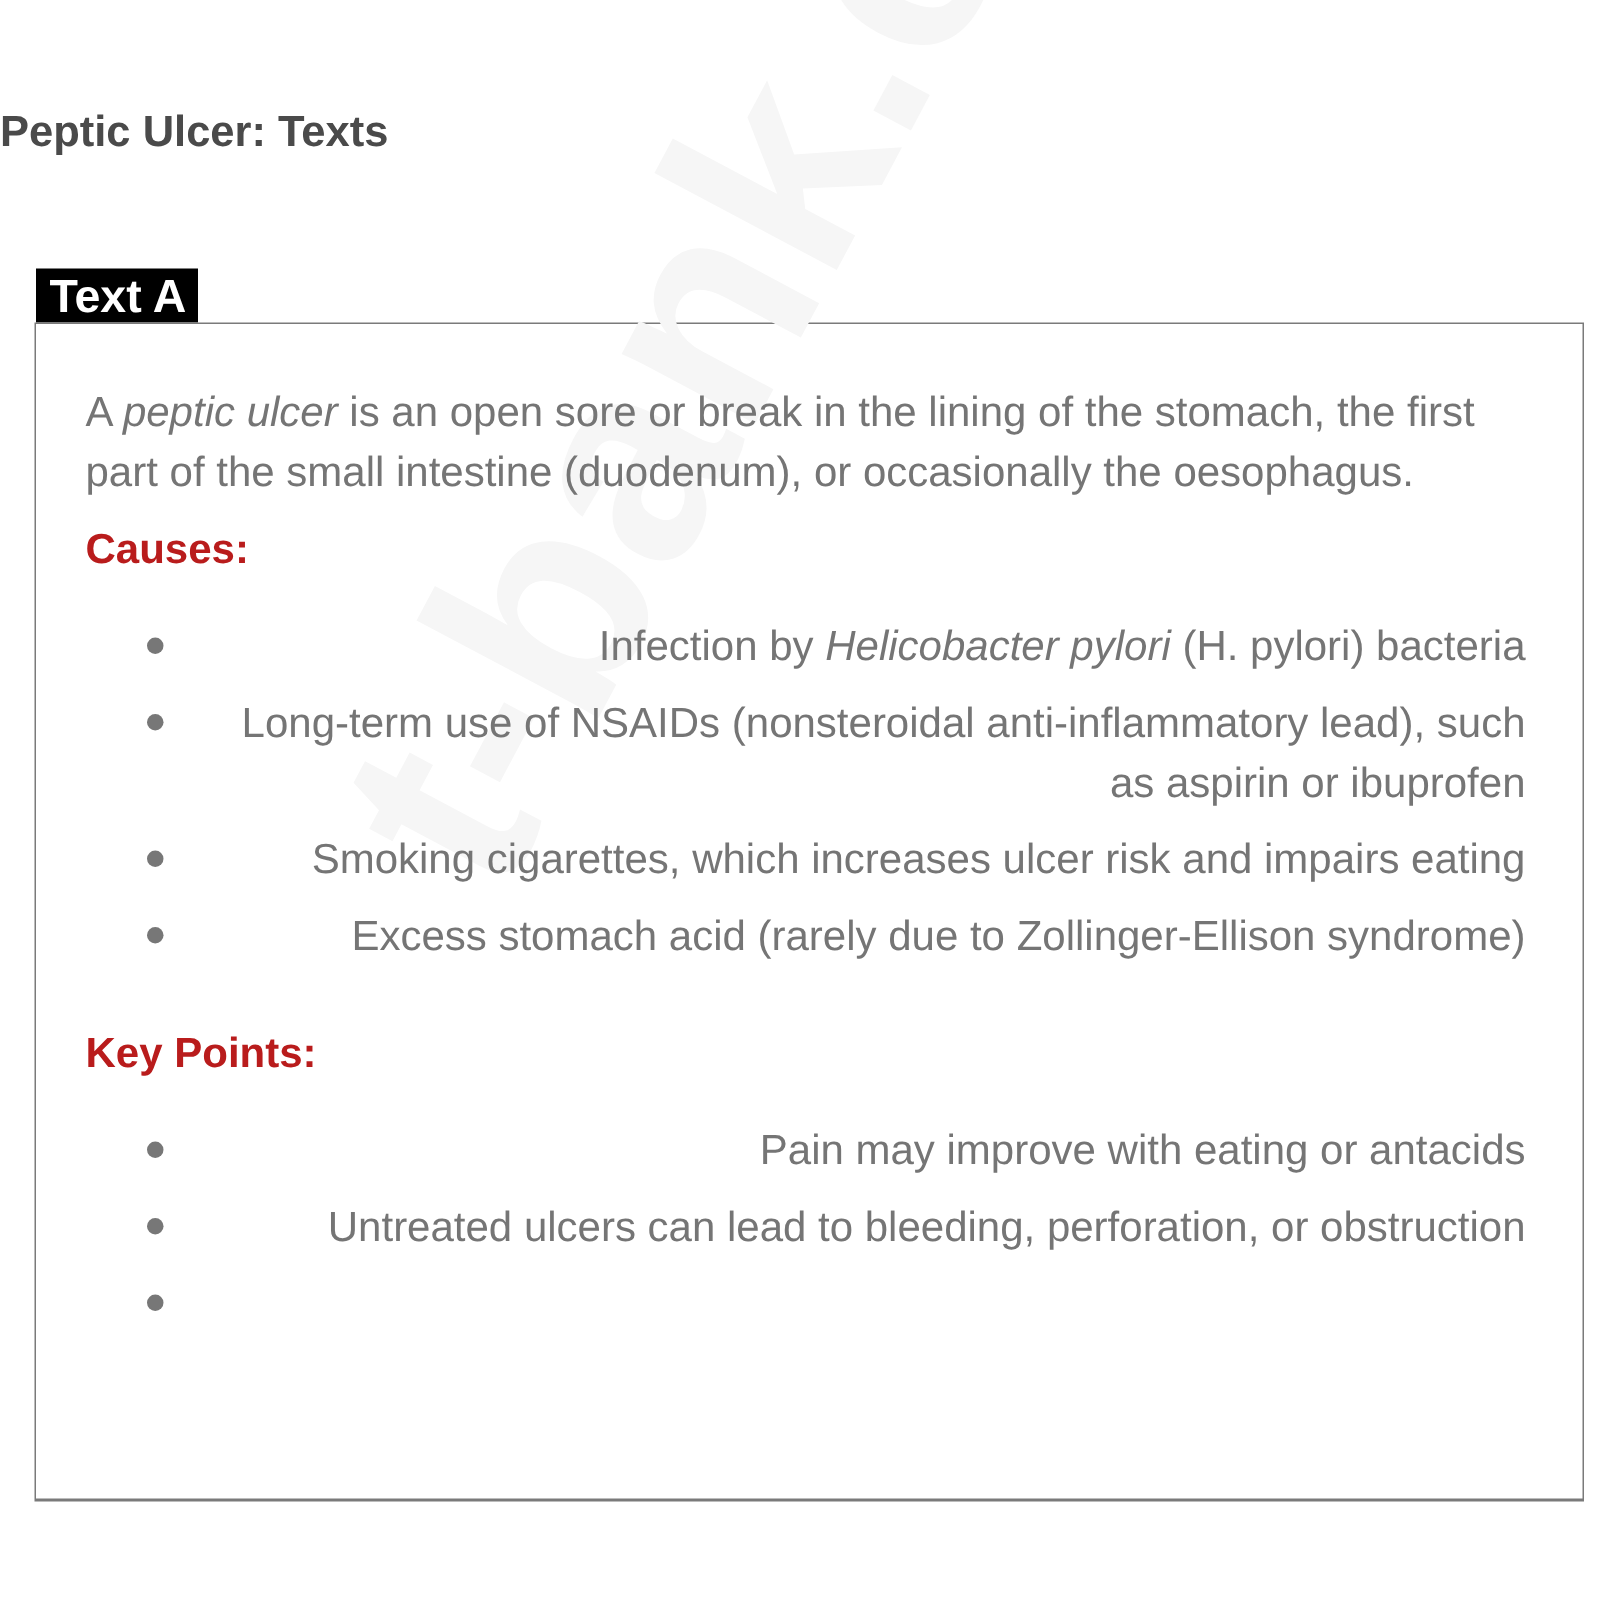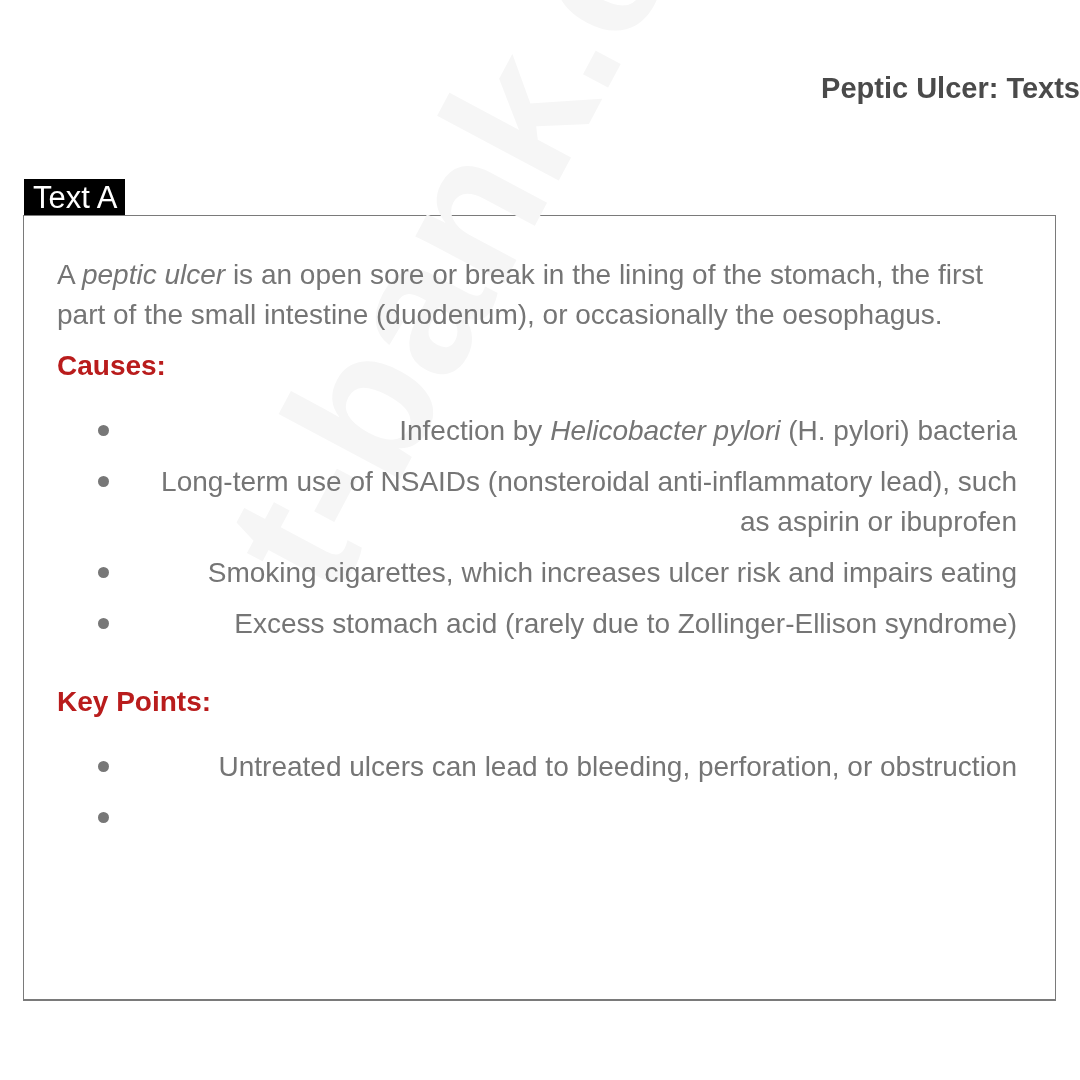"Peptic Ulcer: Texts" .page-title { text-align: right -> left }
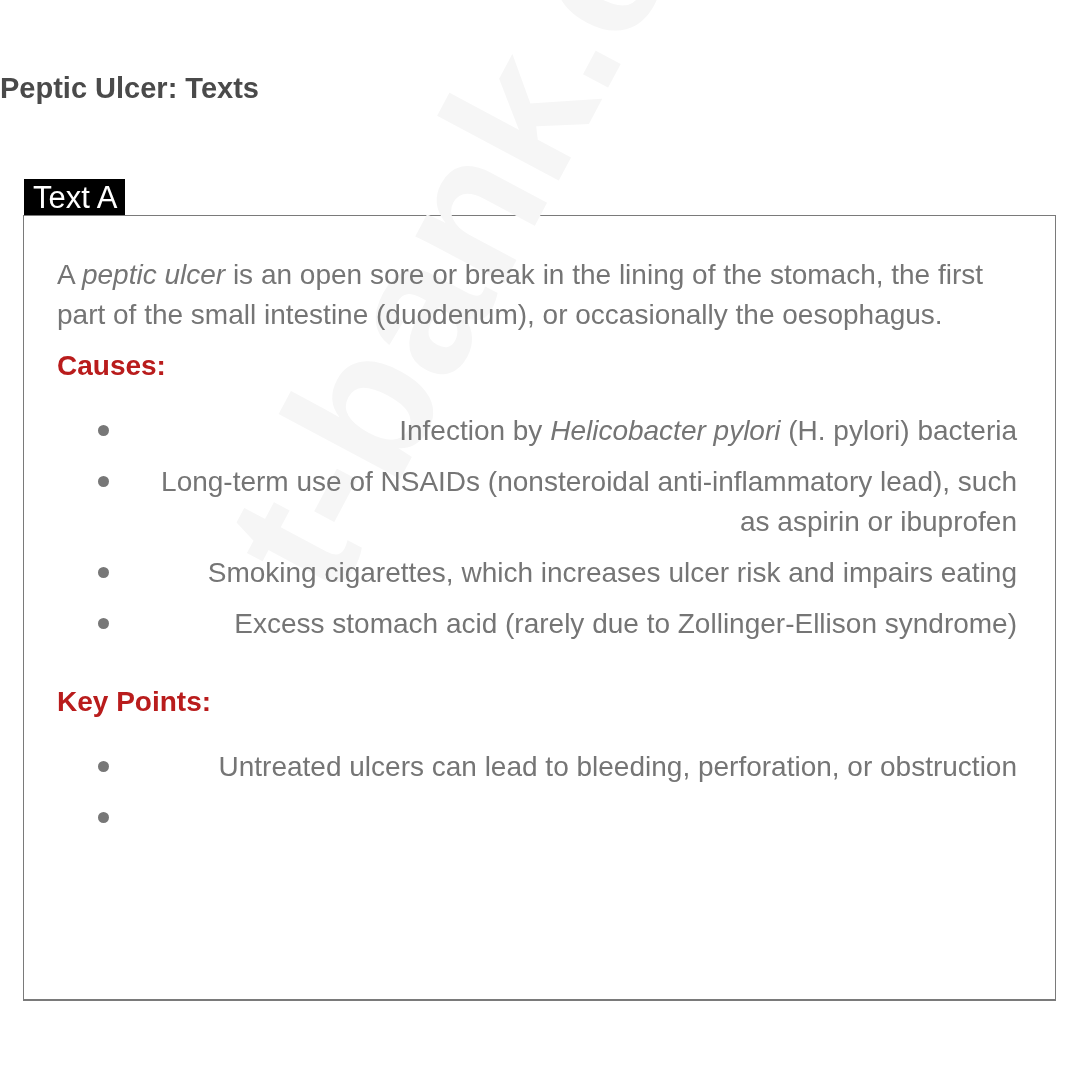"Text A" .text-label { font-weight: normal -> bold }
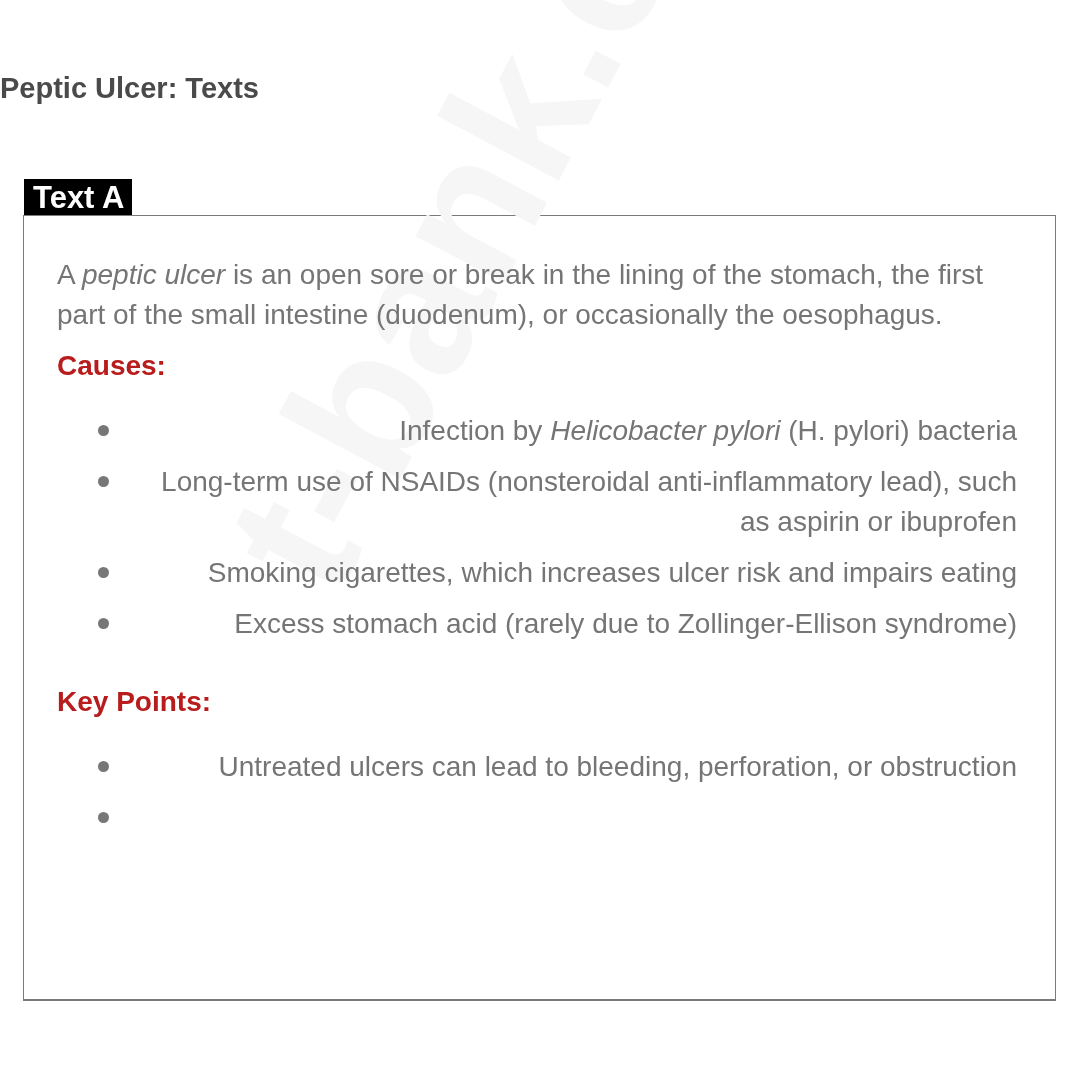"Pain may improve with eating" li { html: none -> <li><span></span><span>Pain may improve with eating or antacids</span></li> }
